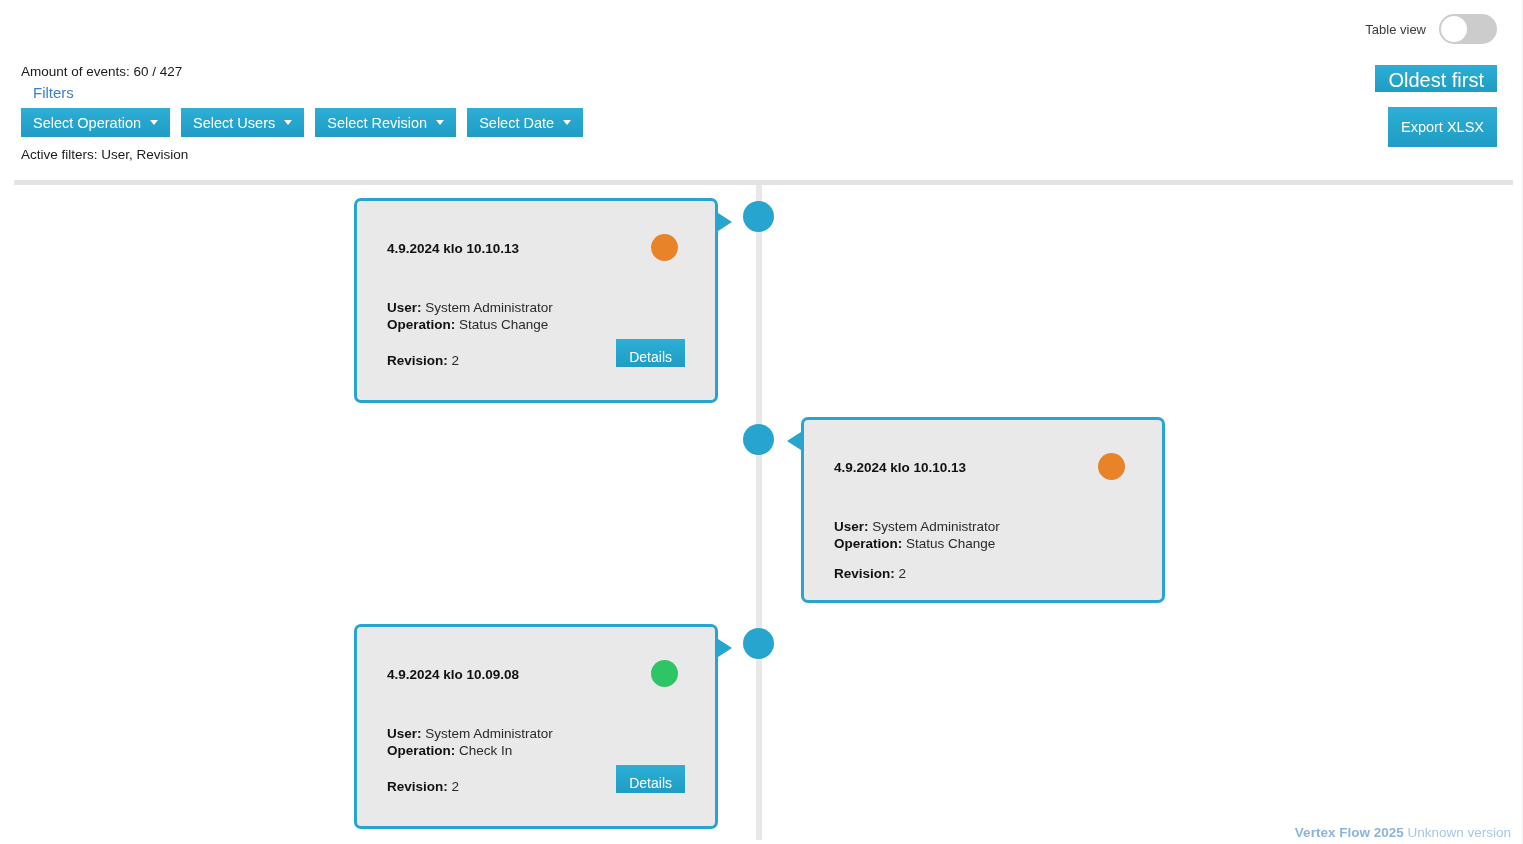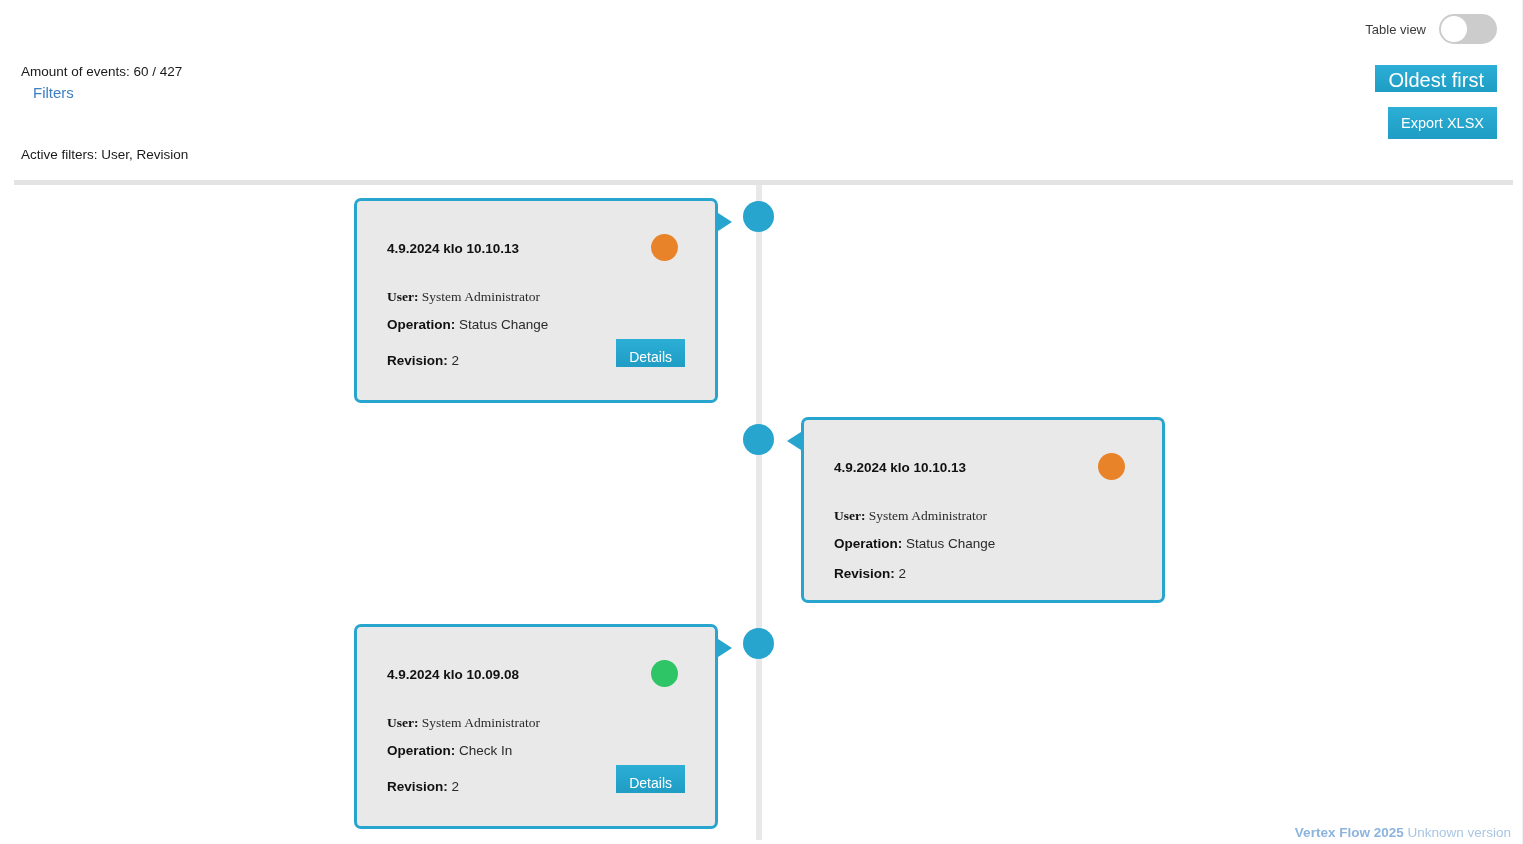"Select Operation" div { html: none -> <div> <button> <span>Select Operation</span> <span></span> </button><button> <span>Select Users</span> <span></span> </button><button> <span>Select Revision</span> <span></span> </button><button> <span>Select Date</span> <span></span> </button> </div> }
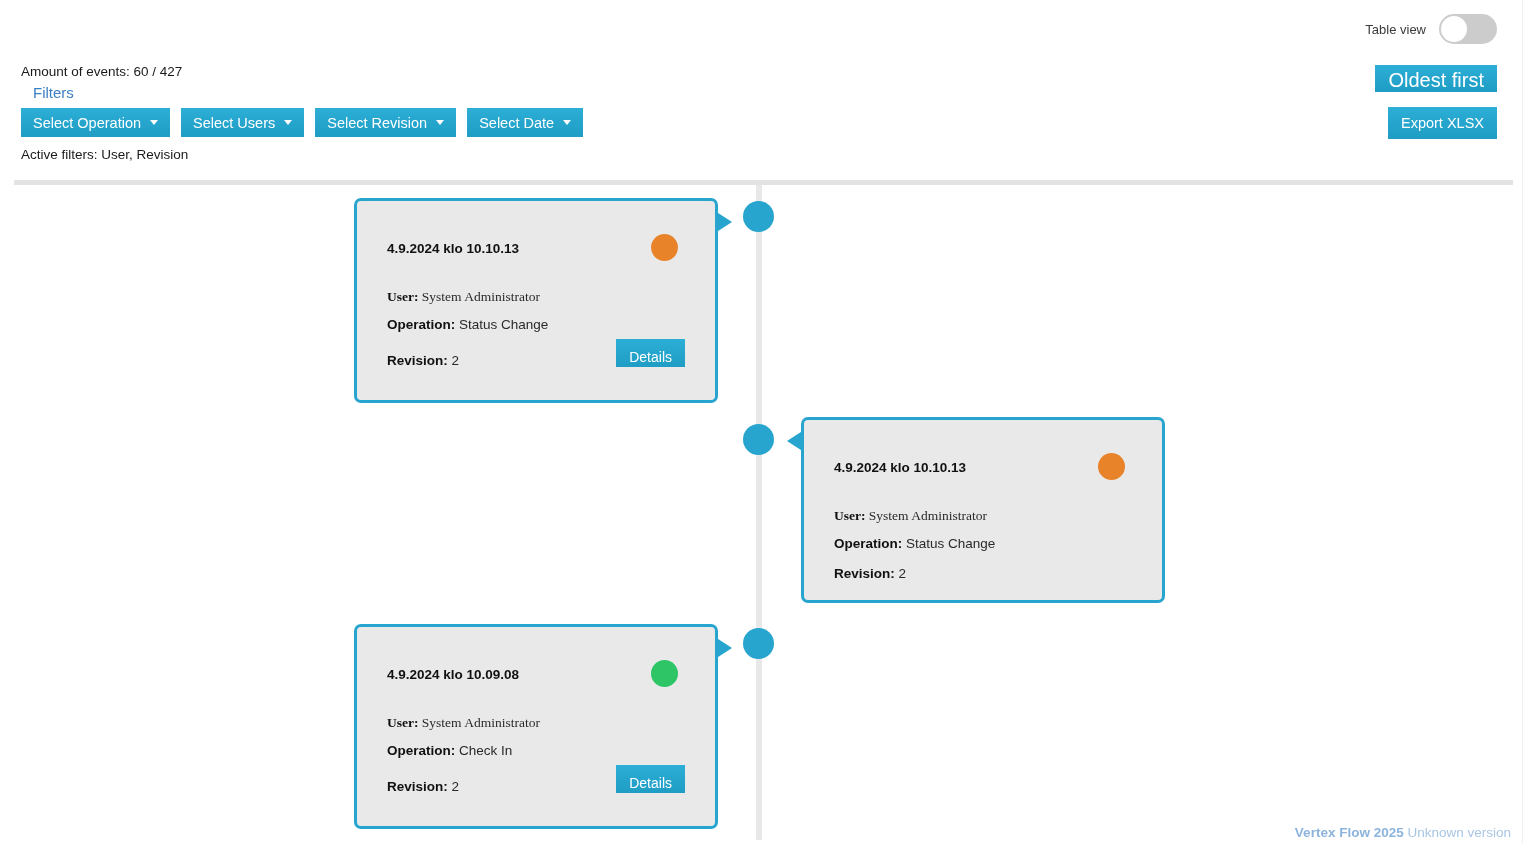"Export XLSX" #export-btn { height: 32px -> 40px }
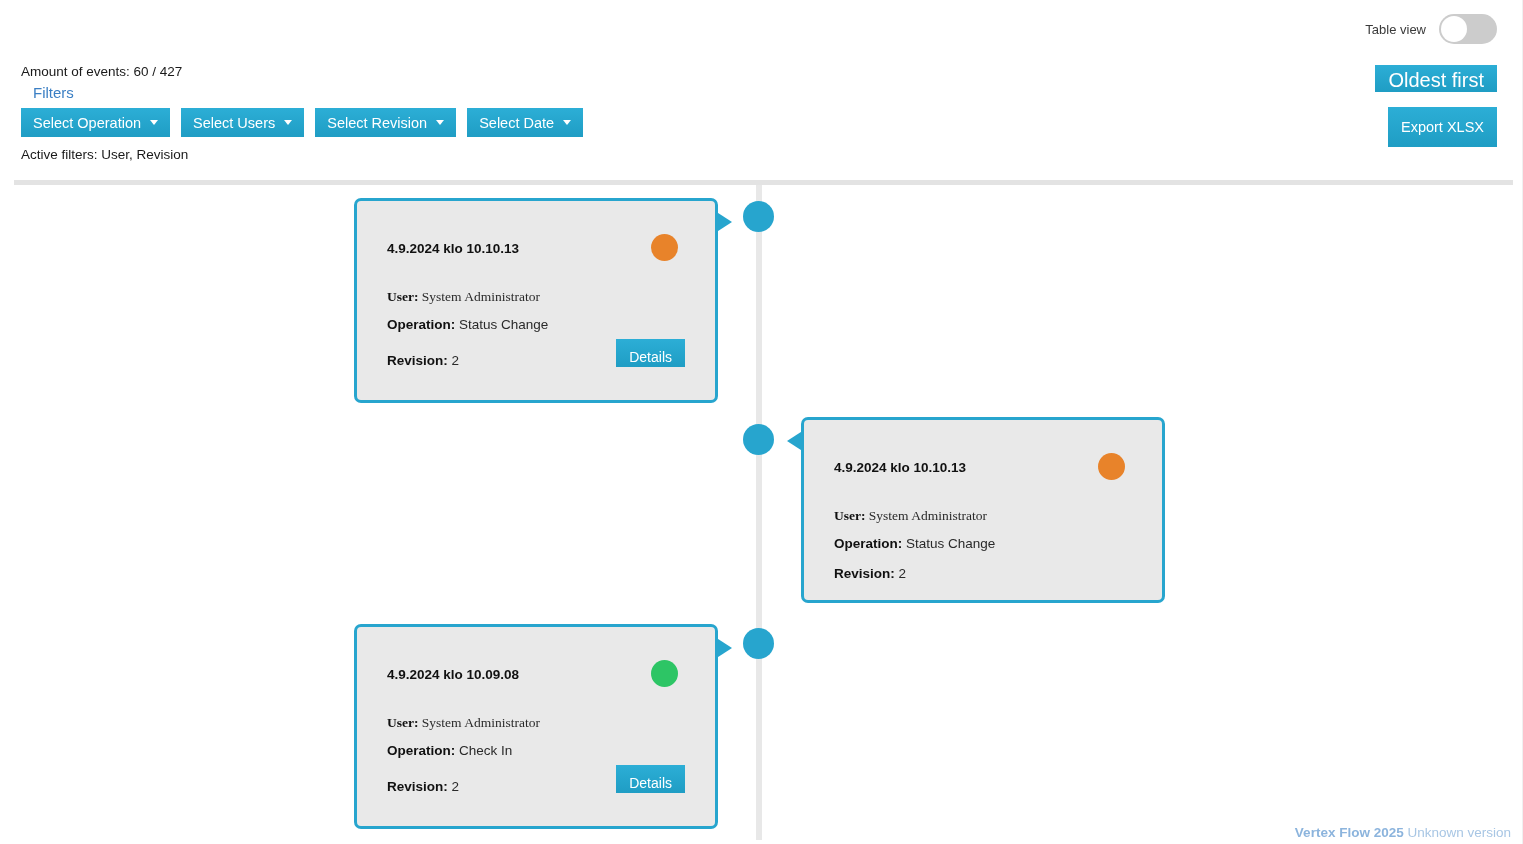"User: System Administrator" .line-user { font-family: Liberation Serif, serif -> none; top: 88px -> 99px }
